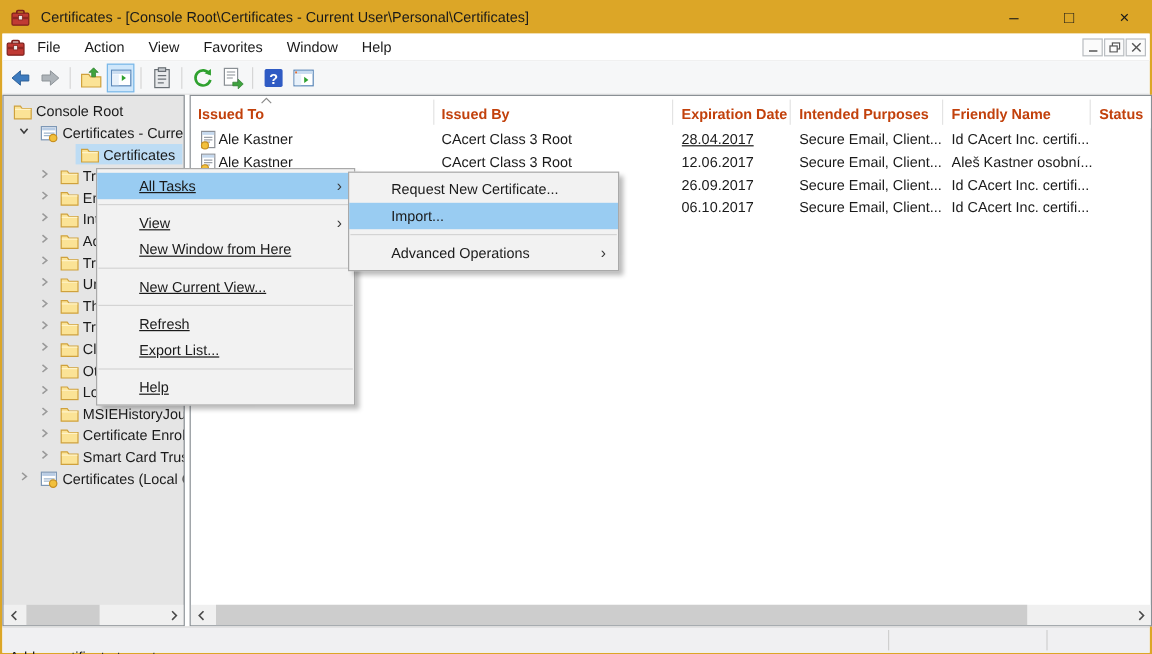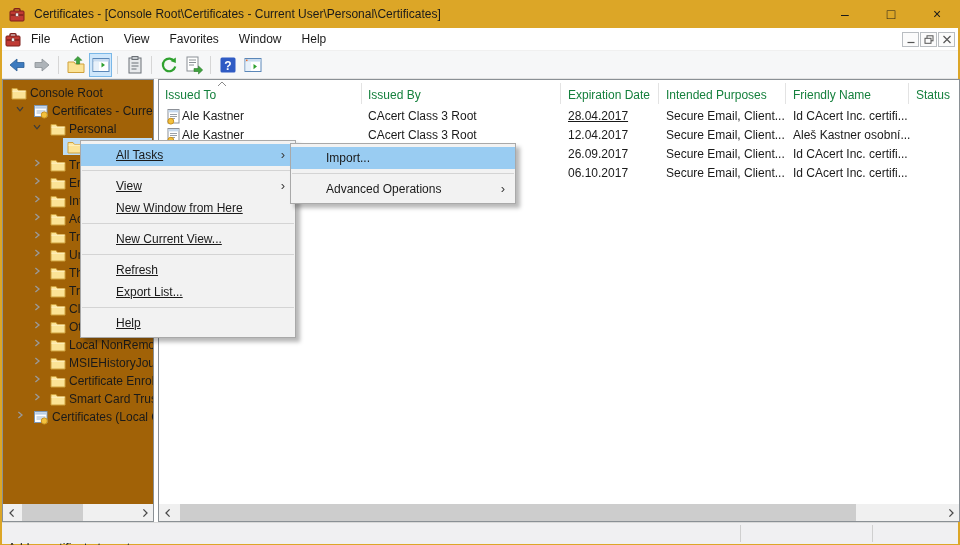"Console Root" #tree-panel { background: #a16207 -> #e5e5e5 }
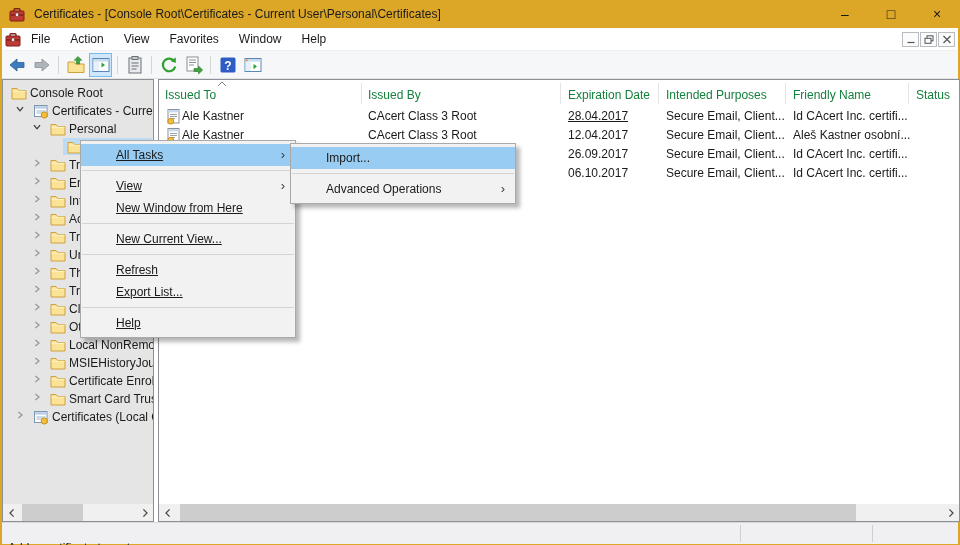"Issued To" .hdr-cell { color: #15803d -> #c2410c; font-weight: none -> bold }
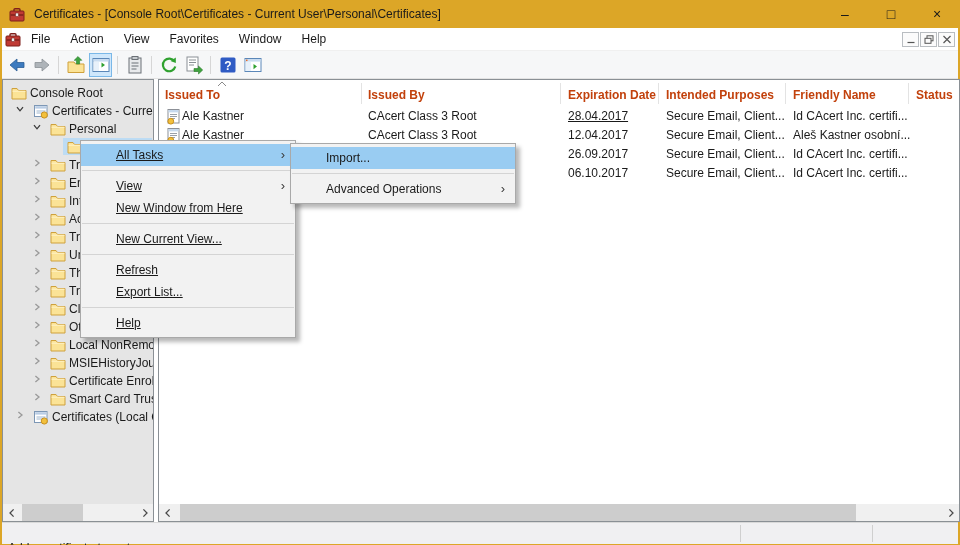"Personal" div.tree-row { html: <div> <span> <svg> <path></path> </svg> </span> <span> <svg> <path></path> <path></path> </svg> </span> <span>Personal</span> </div> -> none }
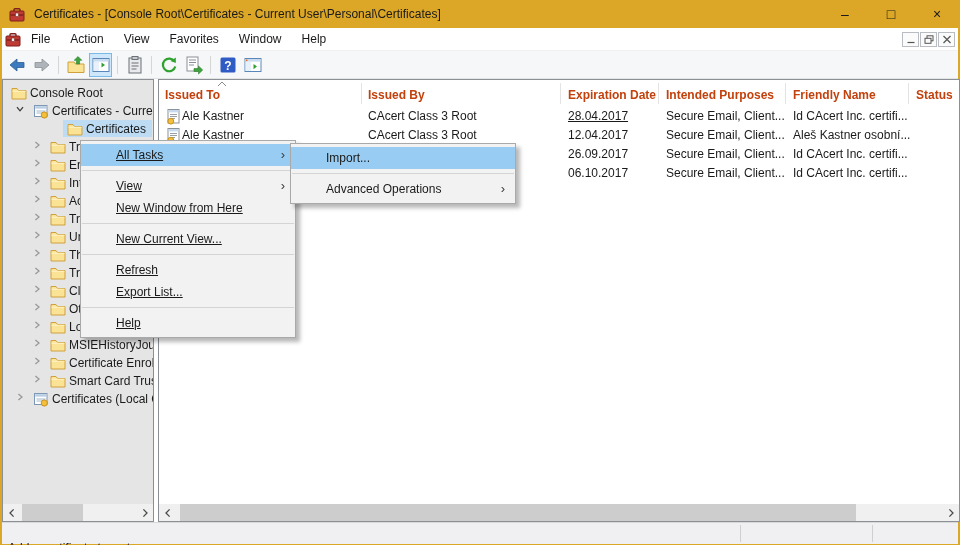"12.04.2017" span.cell { text: 12.04.2017 -> 12.06.2017 }
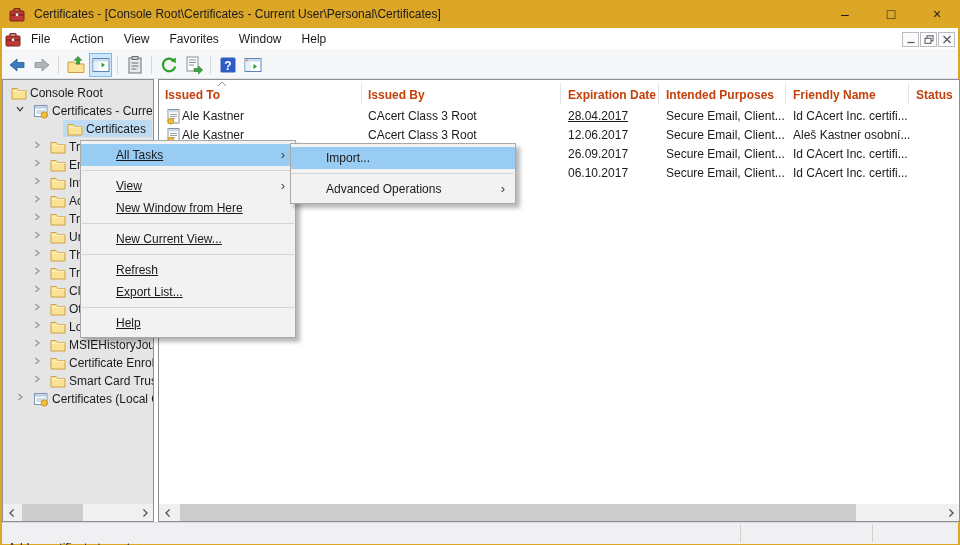"Request New Certificate..." div.menu-row { html: none -> <div><span>Request New Certificate...</span></div> }
